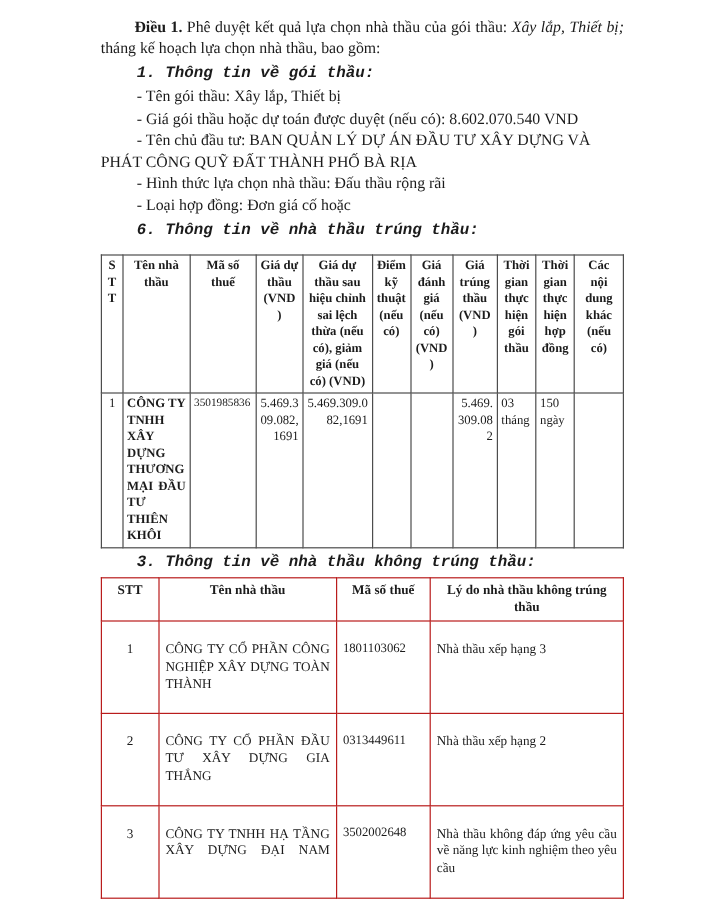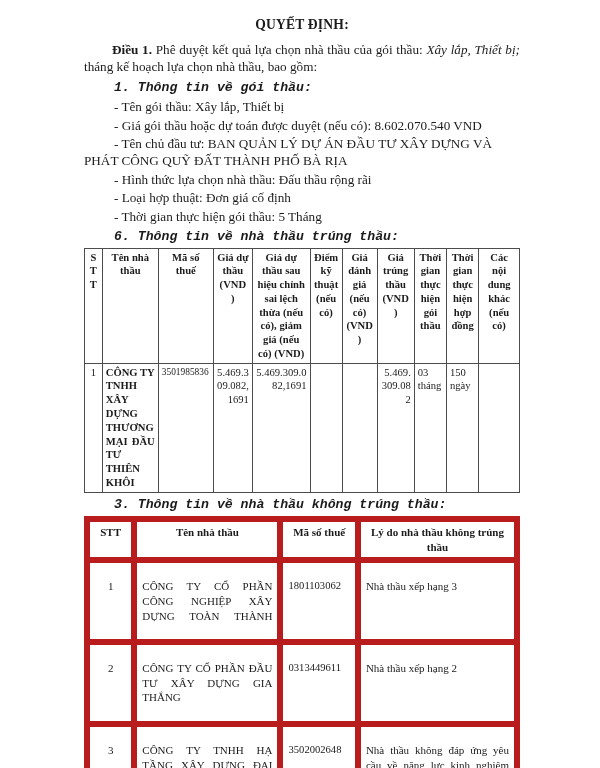"QUYẾT ĐỊNH:" div.doc-title { html: <div>QUYẾT ĐỊNH:</div> -> none }
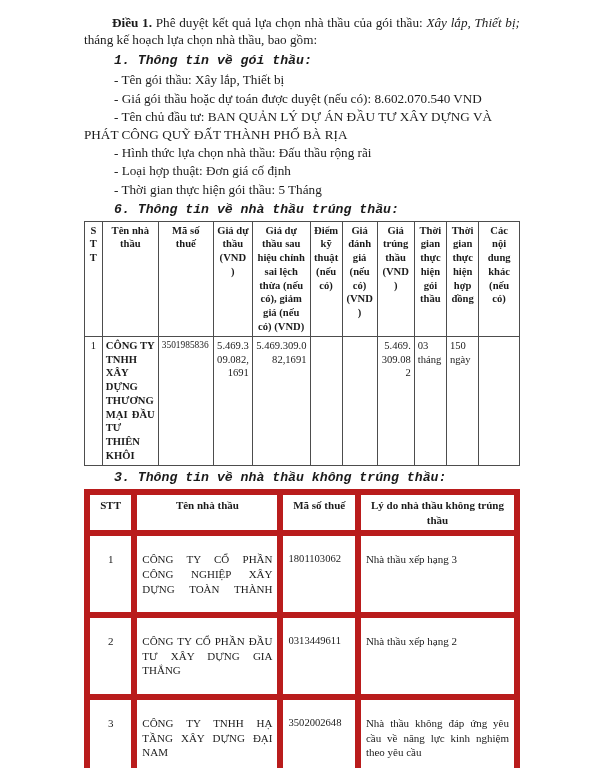"- Loại hợp thuật: Đơn" li { text: thuật: Đơn giá cố định -> đồng: Đơn giá cố hoặc }
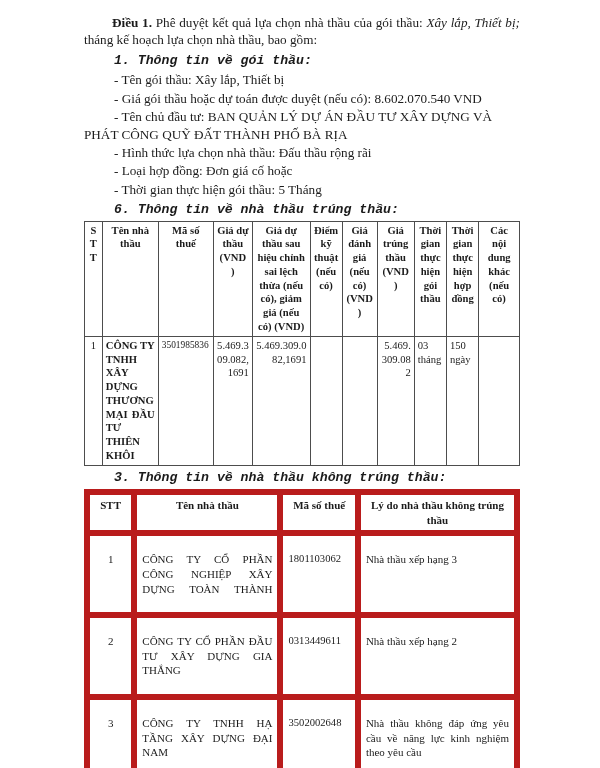"- Thời gian thực hiện" li { html: <li>- Thời gian thực hiện gói thầu: 5 Tháng</li> -> none }
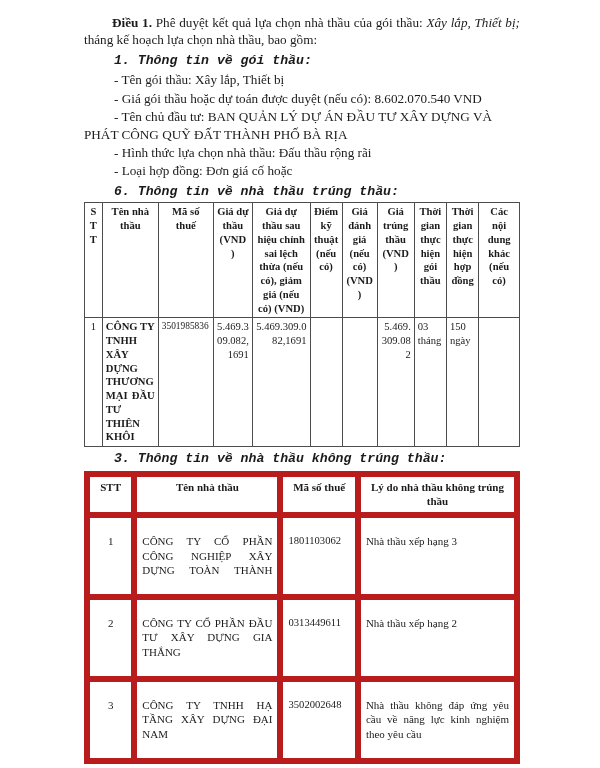"S T T" table.grid { margin-top: 2px -> 12px }
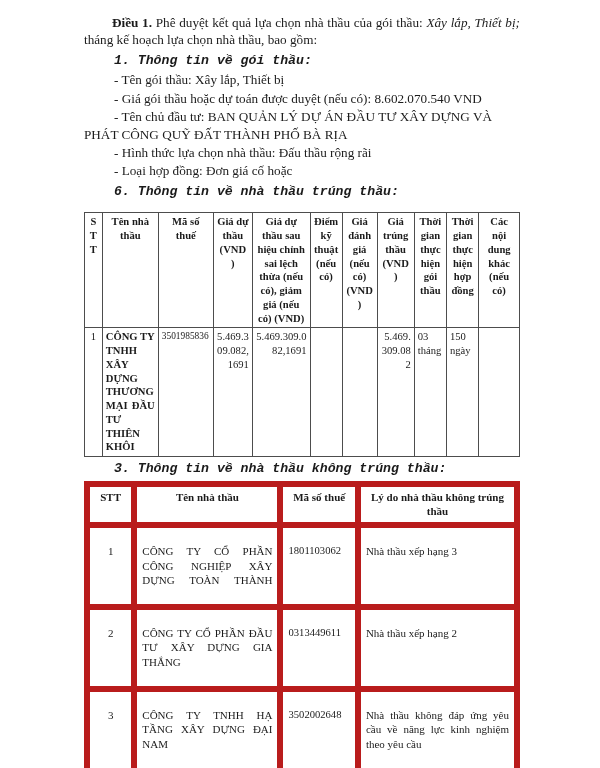"STT" table.grid2 th, table.grid2 td { border: 6px solid #b91c1c -> 1px solid #b91c1c }
